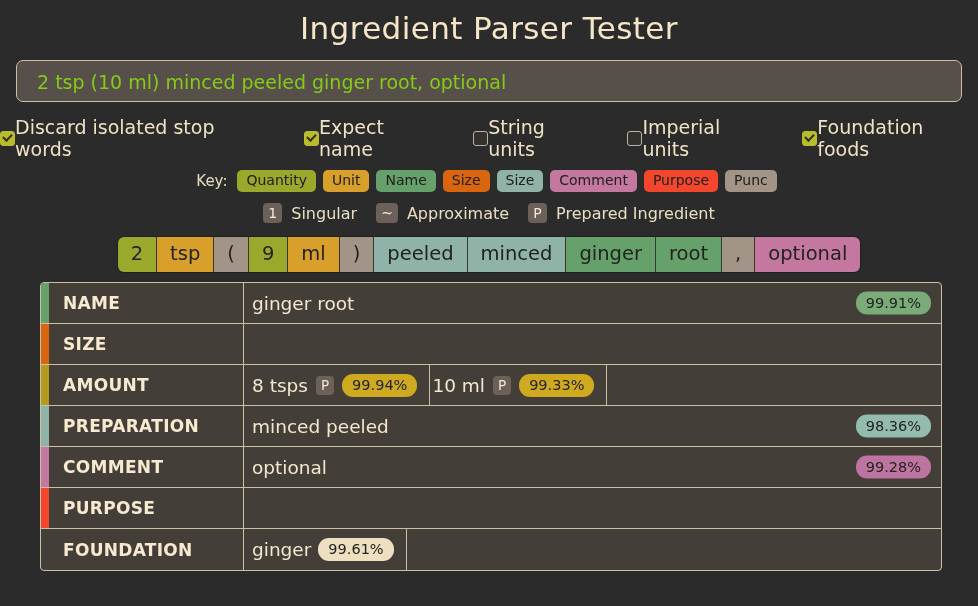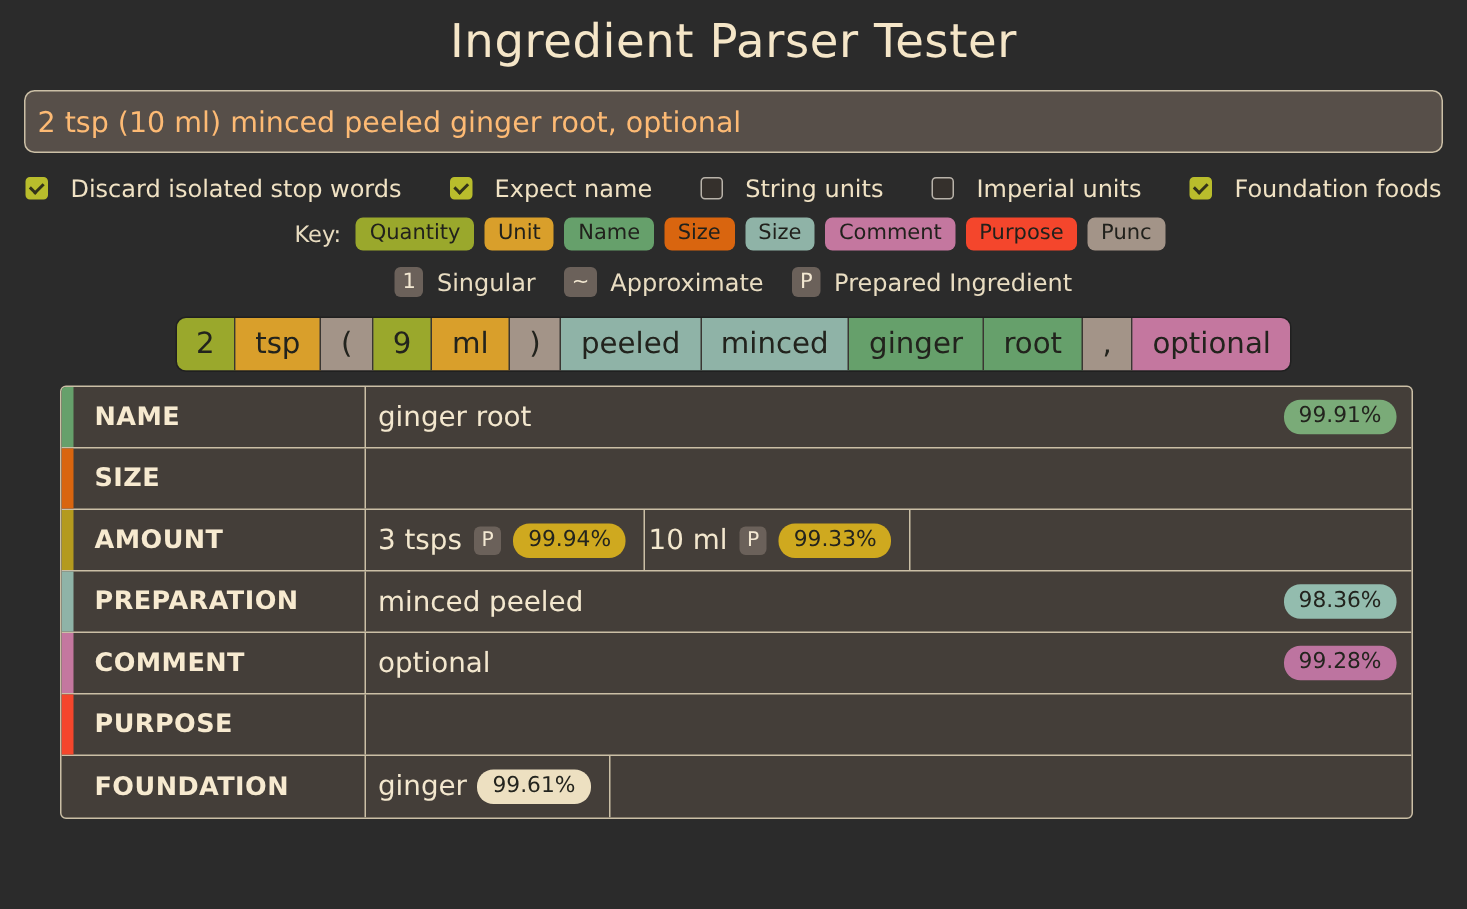"2 tsp (10 ml) minced" .ingredient-input { color: #fdba74 -> #84cc16; padding: 2px 12px 0 8px -> 2px 12px 0 20px }
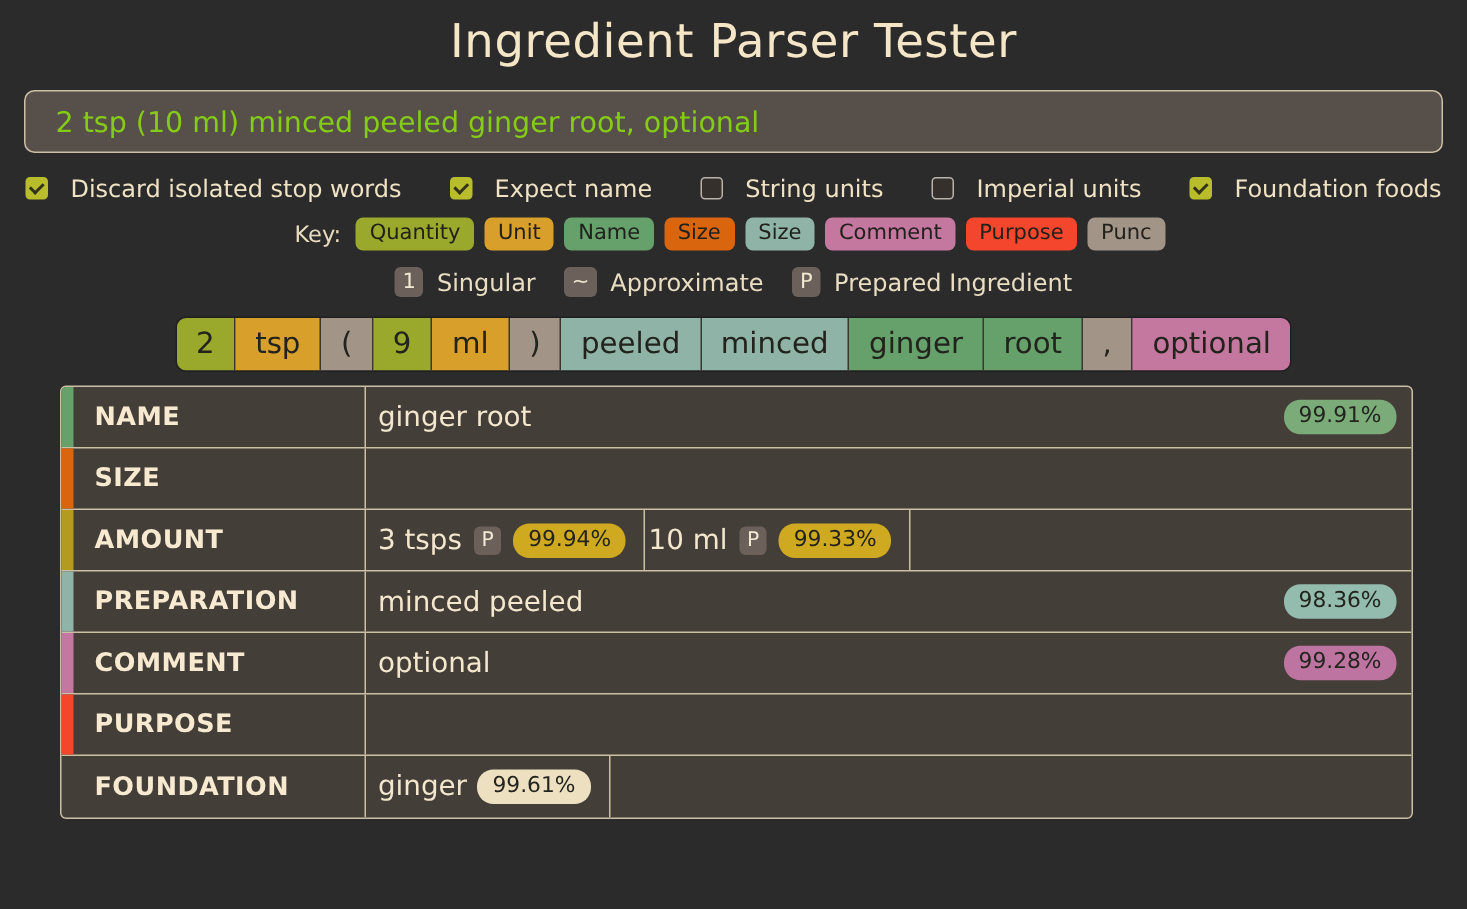"Discard isolated stop words" .option { font-size: 16px -> 19px; gap: 15px -> 0 }
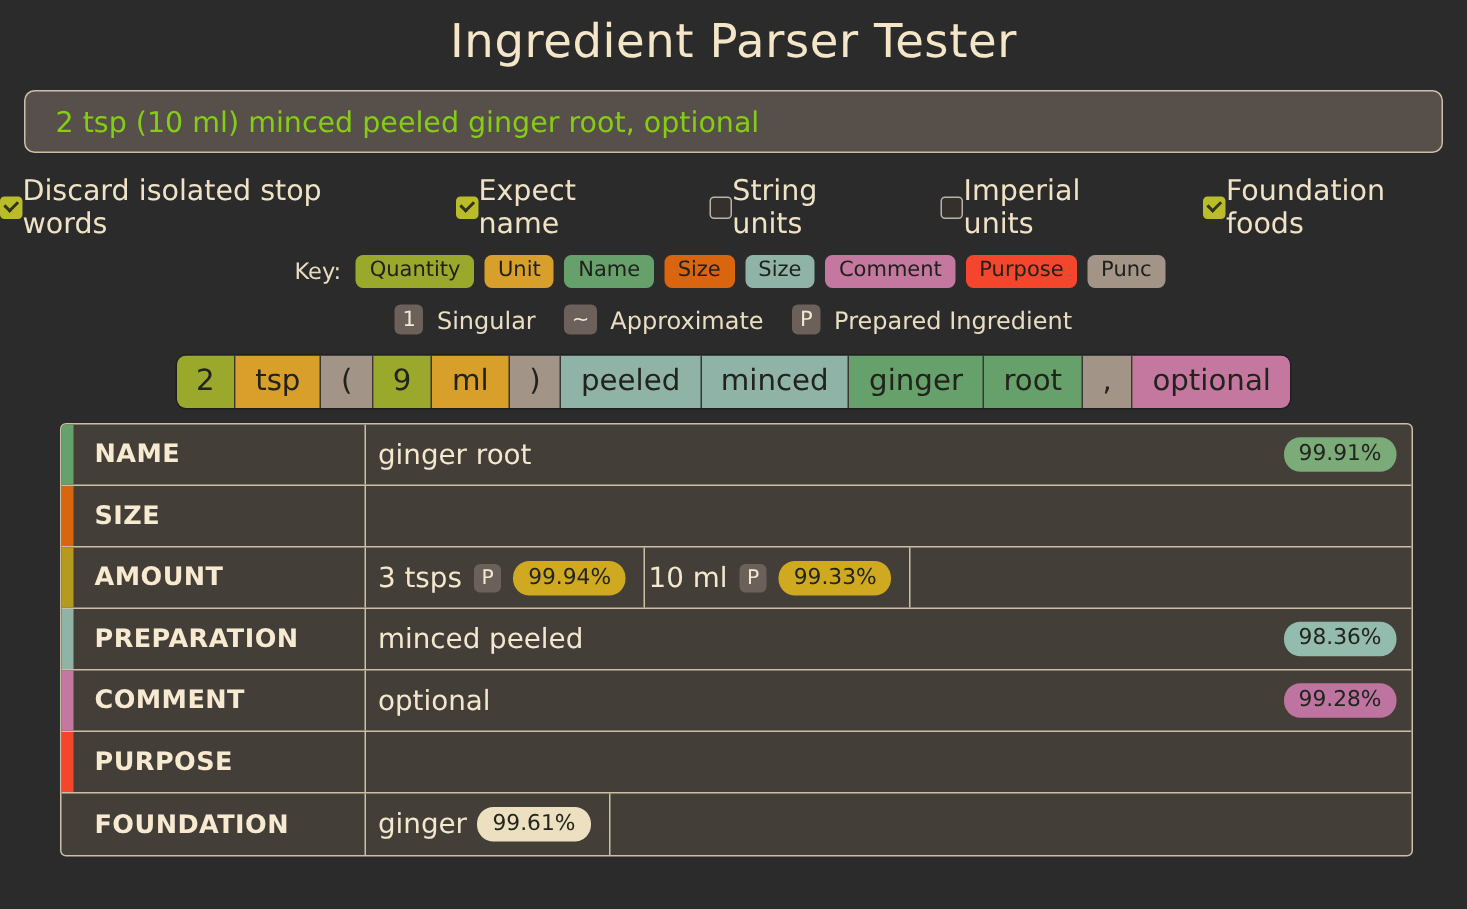"3 tsps" span.vtext { text: 3 -> 8 }
